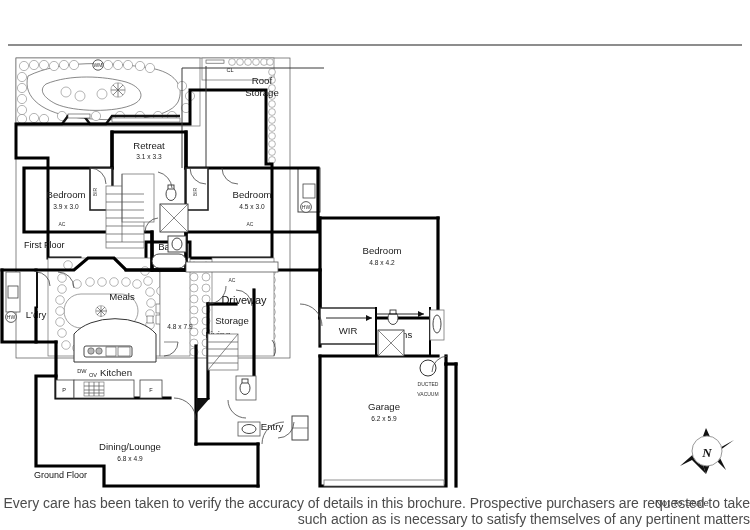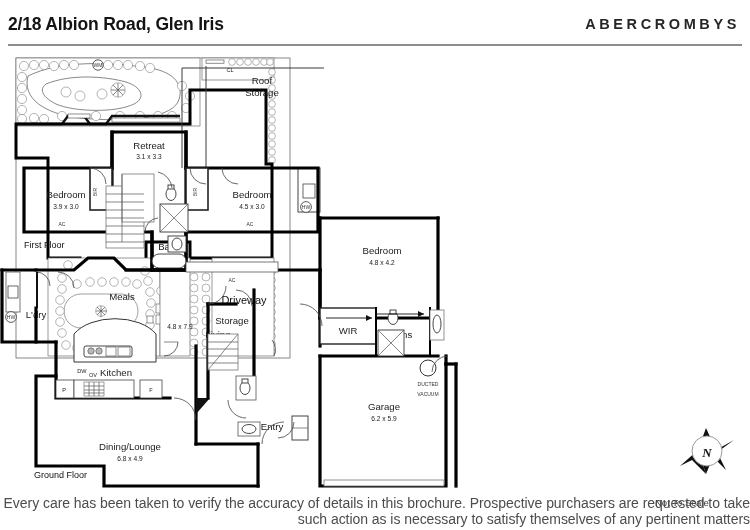"2/18 Albion Road, Glen Iris" div { html: <div>2/18 Albion Road, Glen Iris</div> -> none }
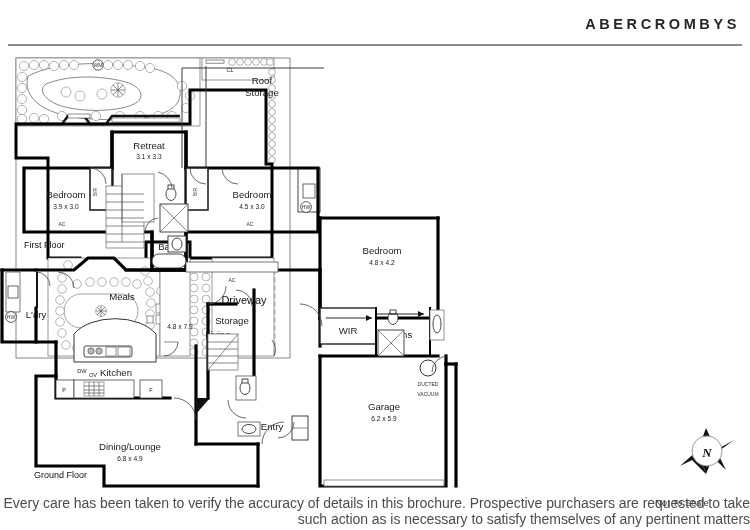"ABERCROMBYS" div { html: <div>ABERCROMBYS</div> -> none }
